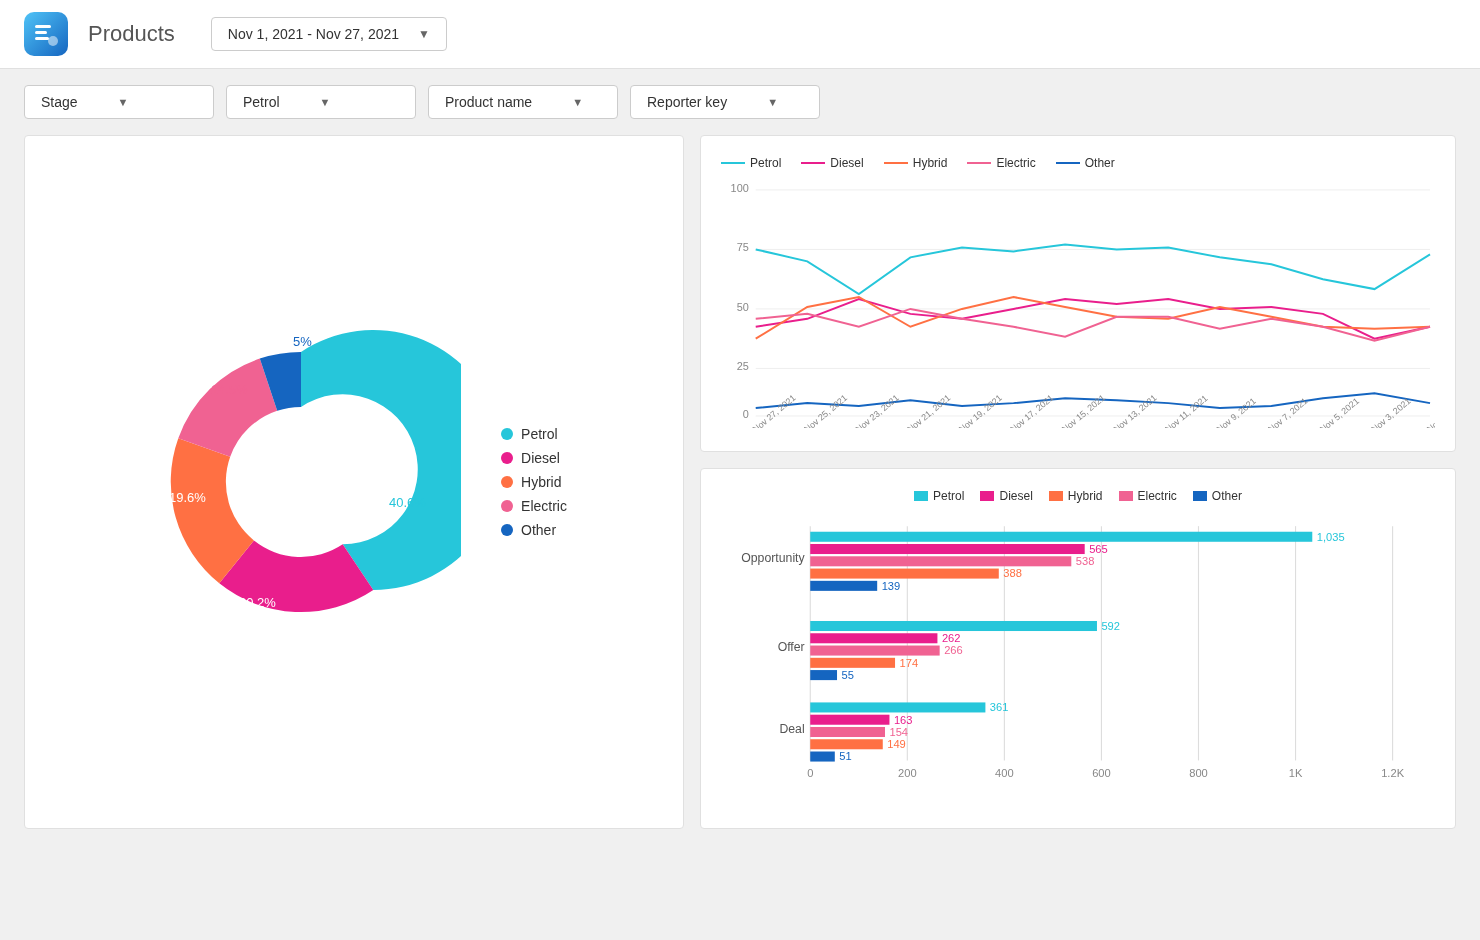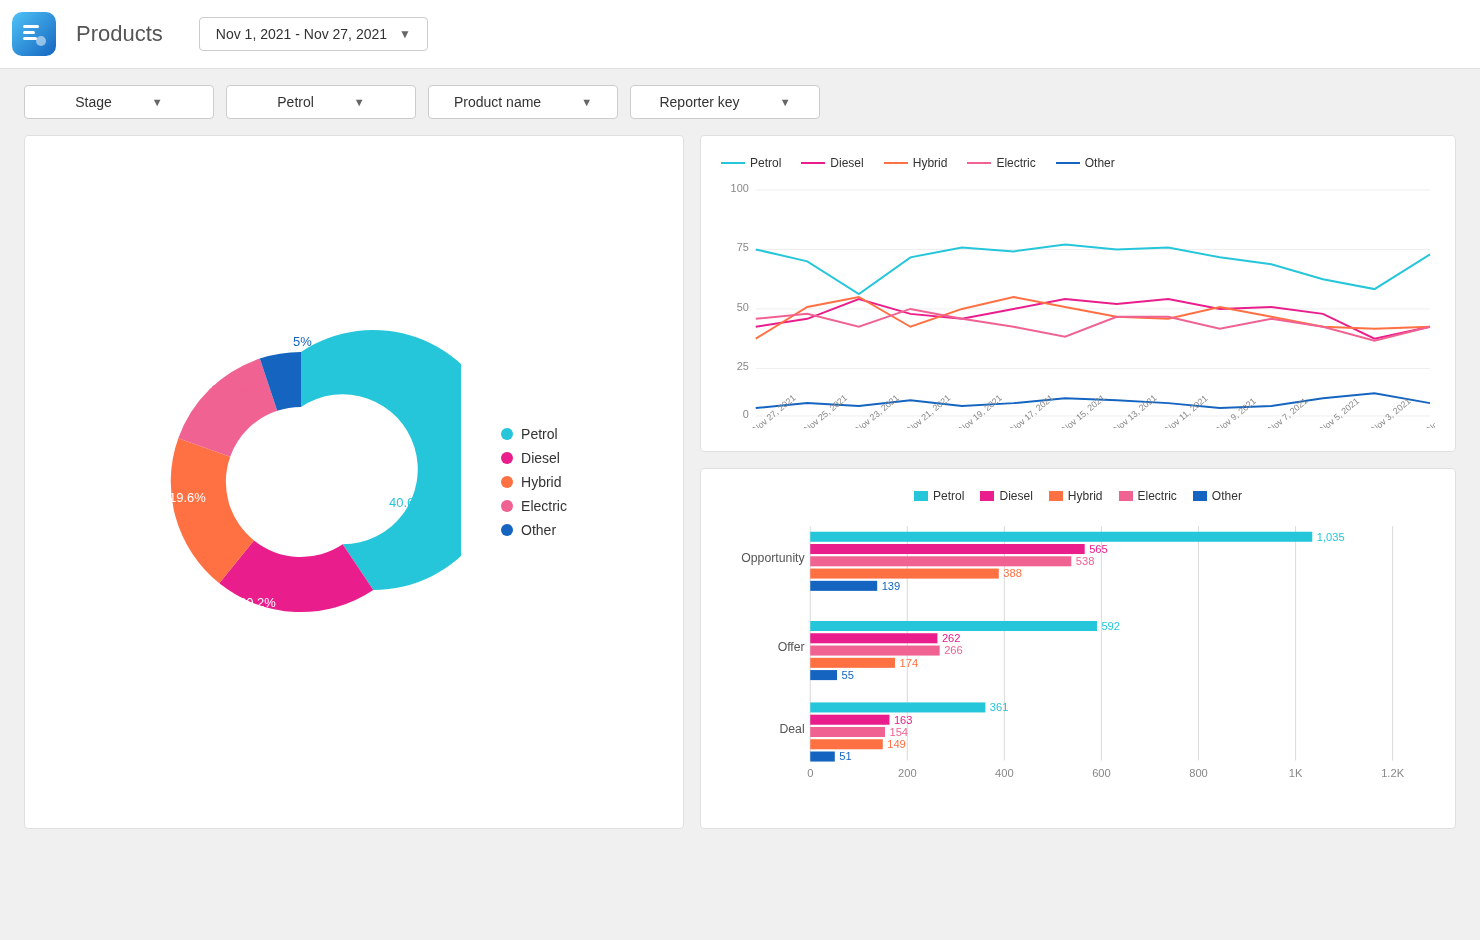"Products" .header { padding: 12px 12px -> 12px 24px }
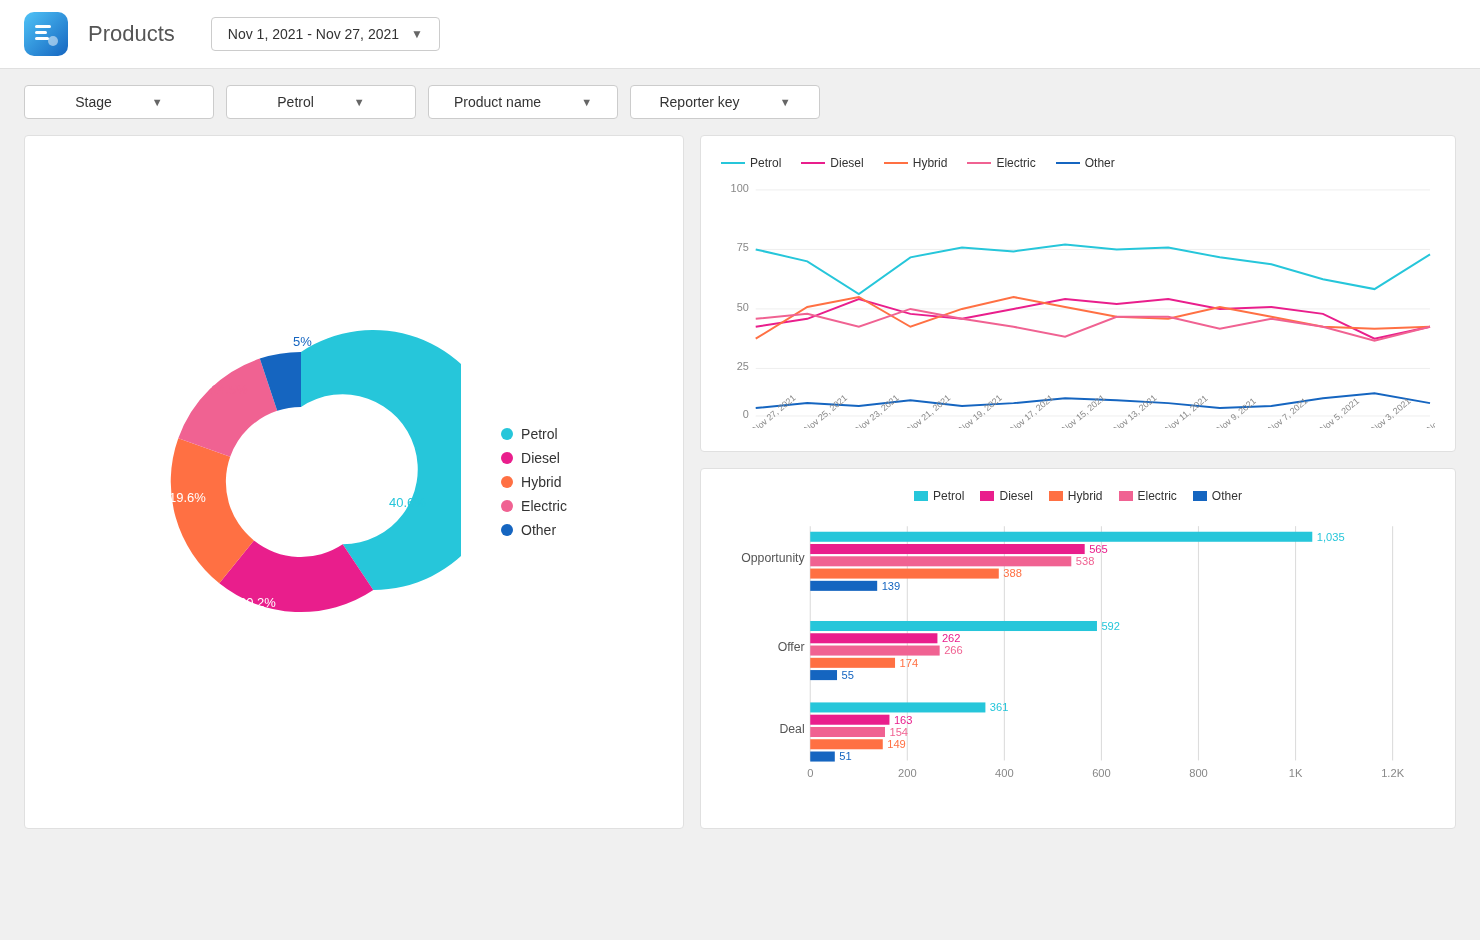"Nov 1, 2021 - Nov" .date-selector { gap: 12px -> 19px }
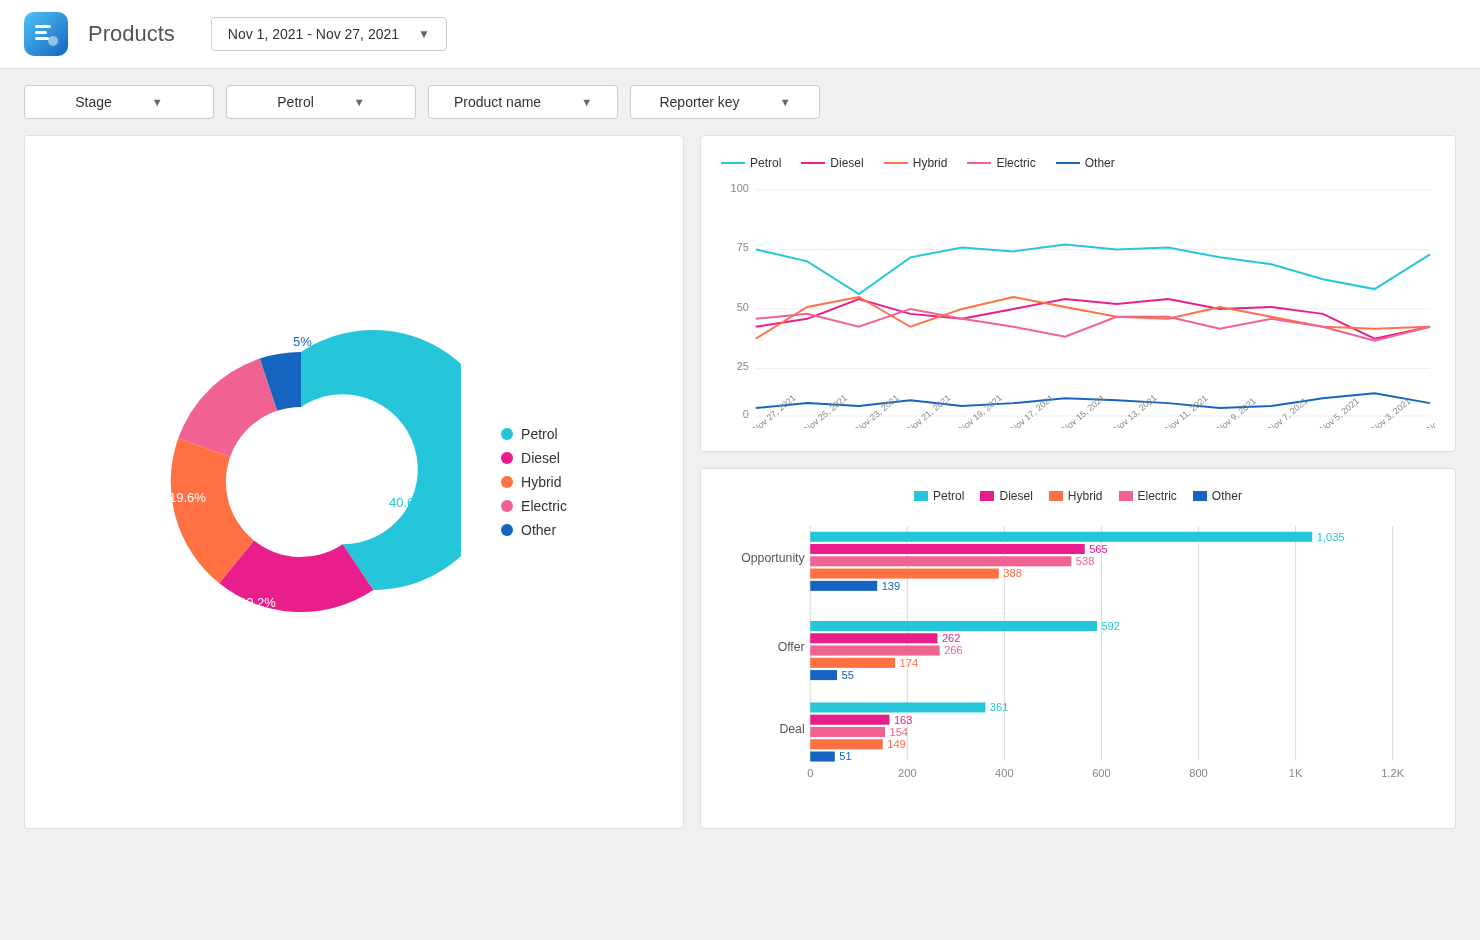"Stage" .filter-btn { justify-content: center -> flex-start }
